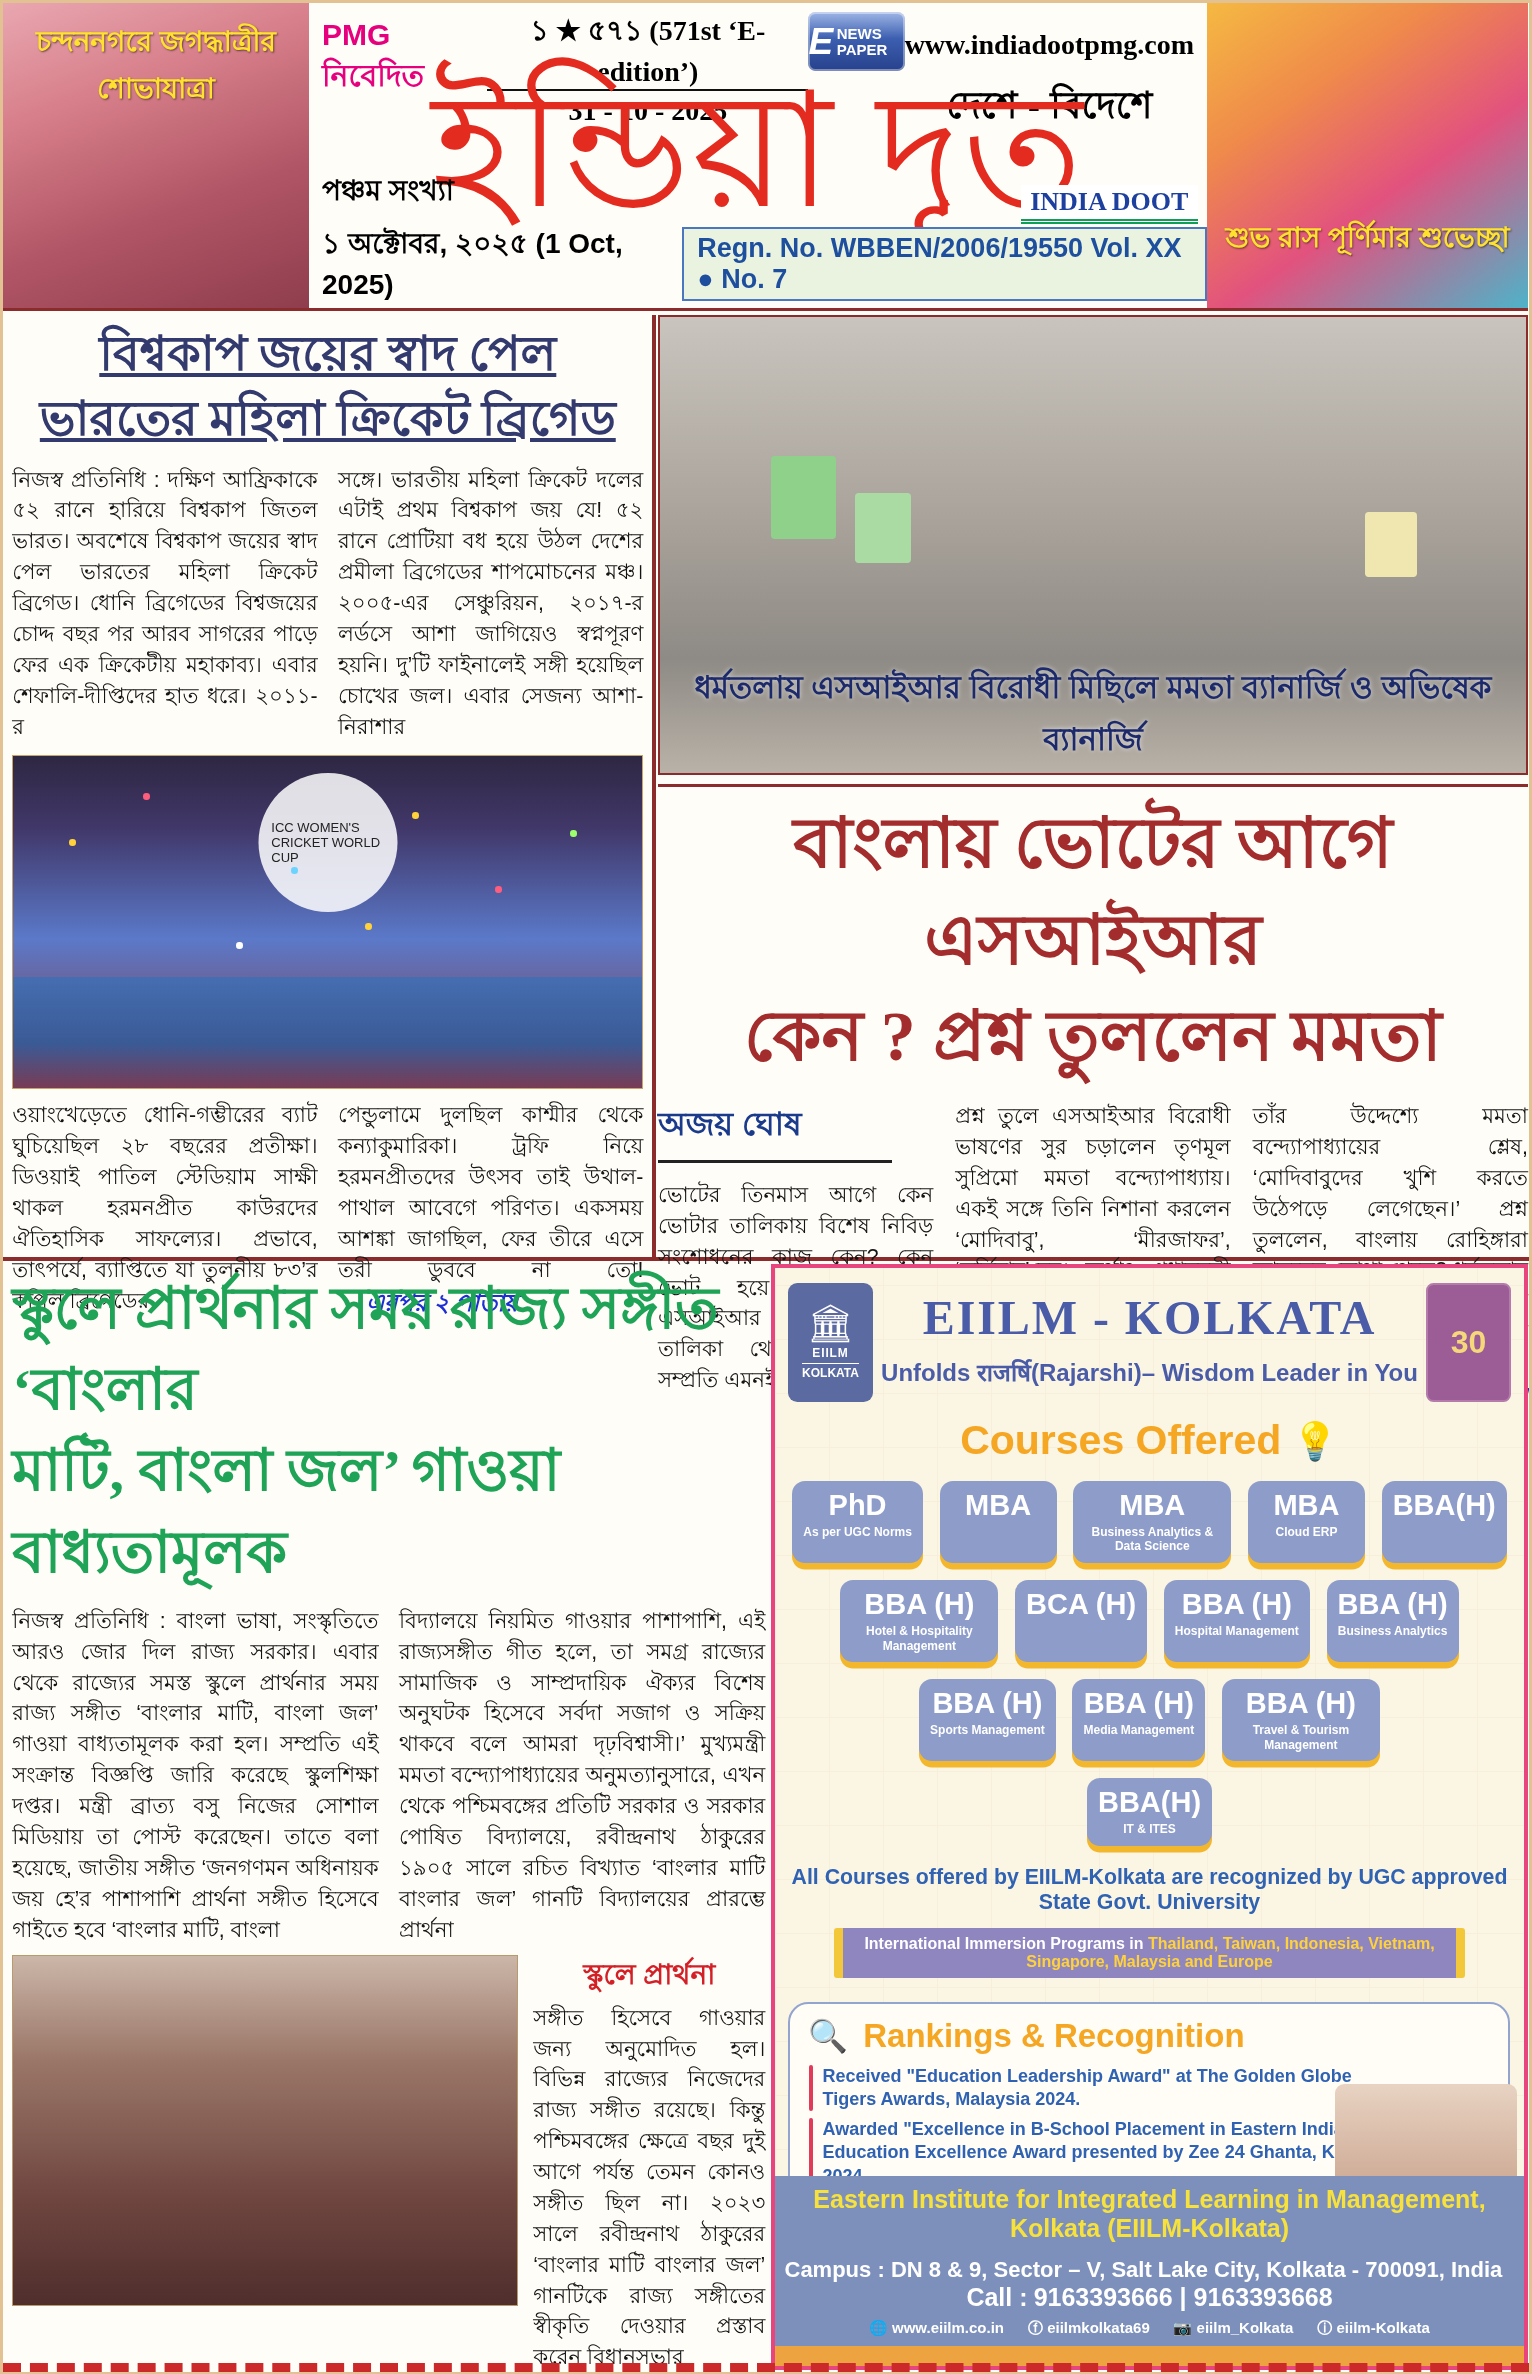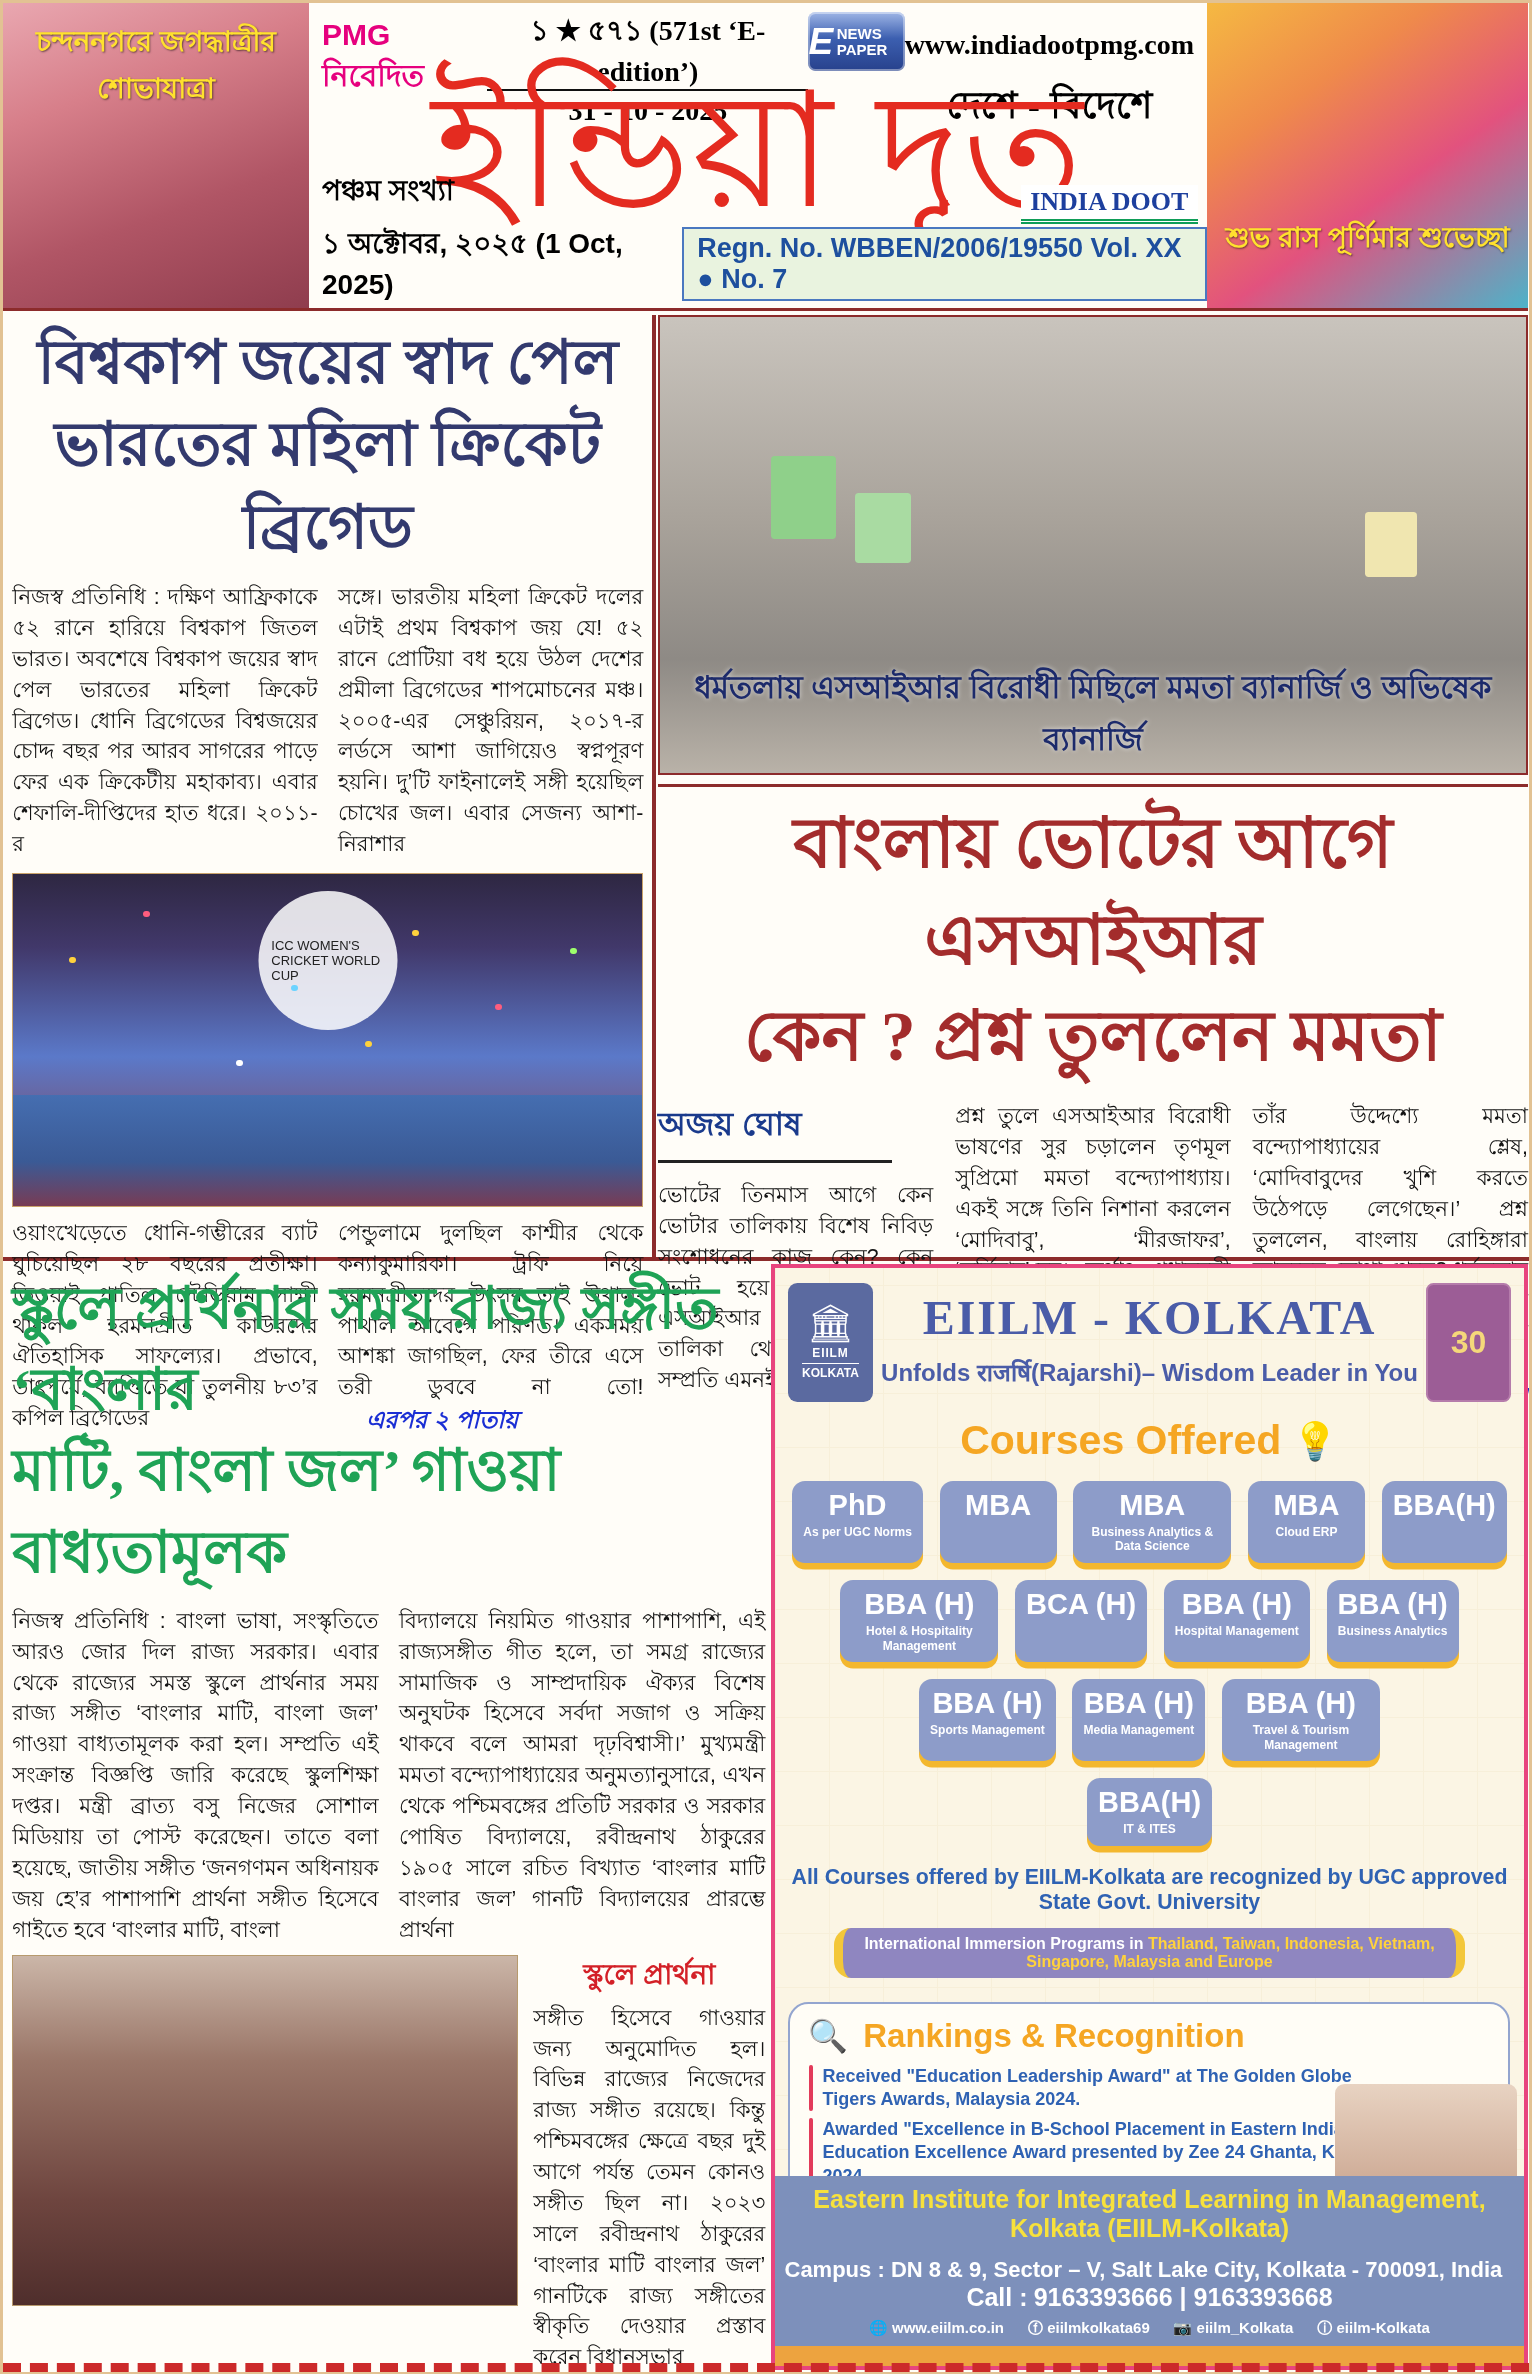"বিশ্বকাপ জয়ের স্বাদ পেল" .cricket h1 { font-size: 61px -> 48px; text-decoration: none -> underline }
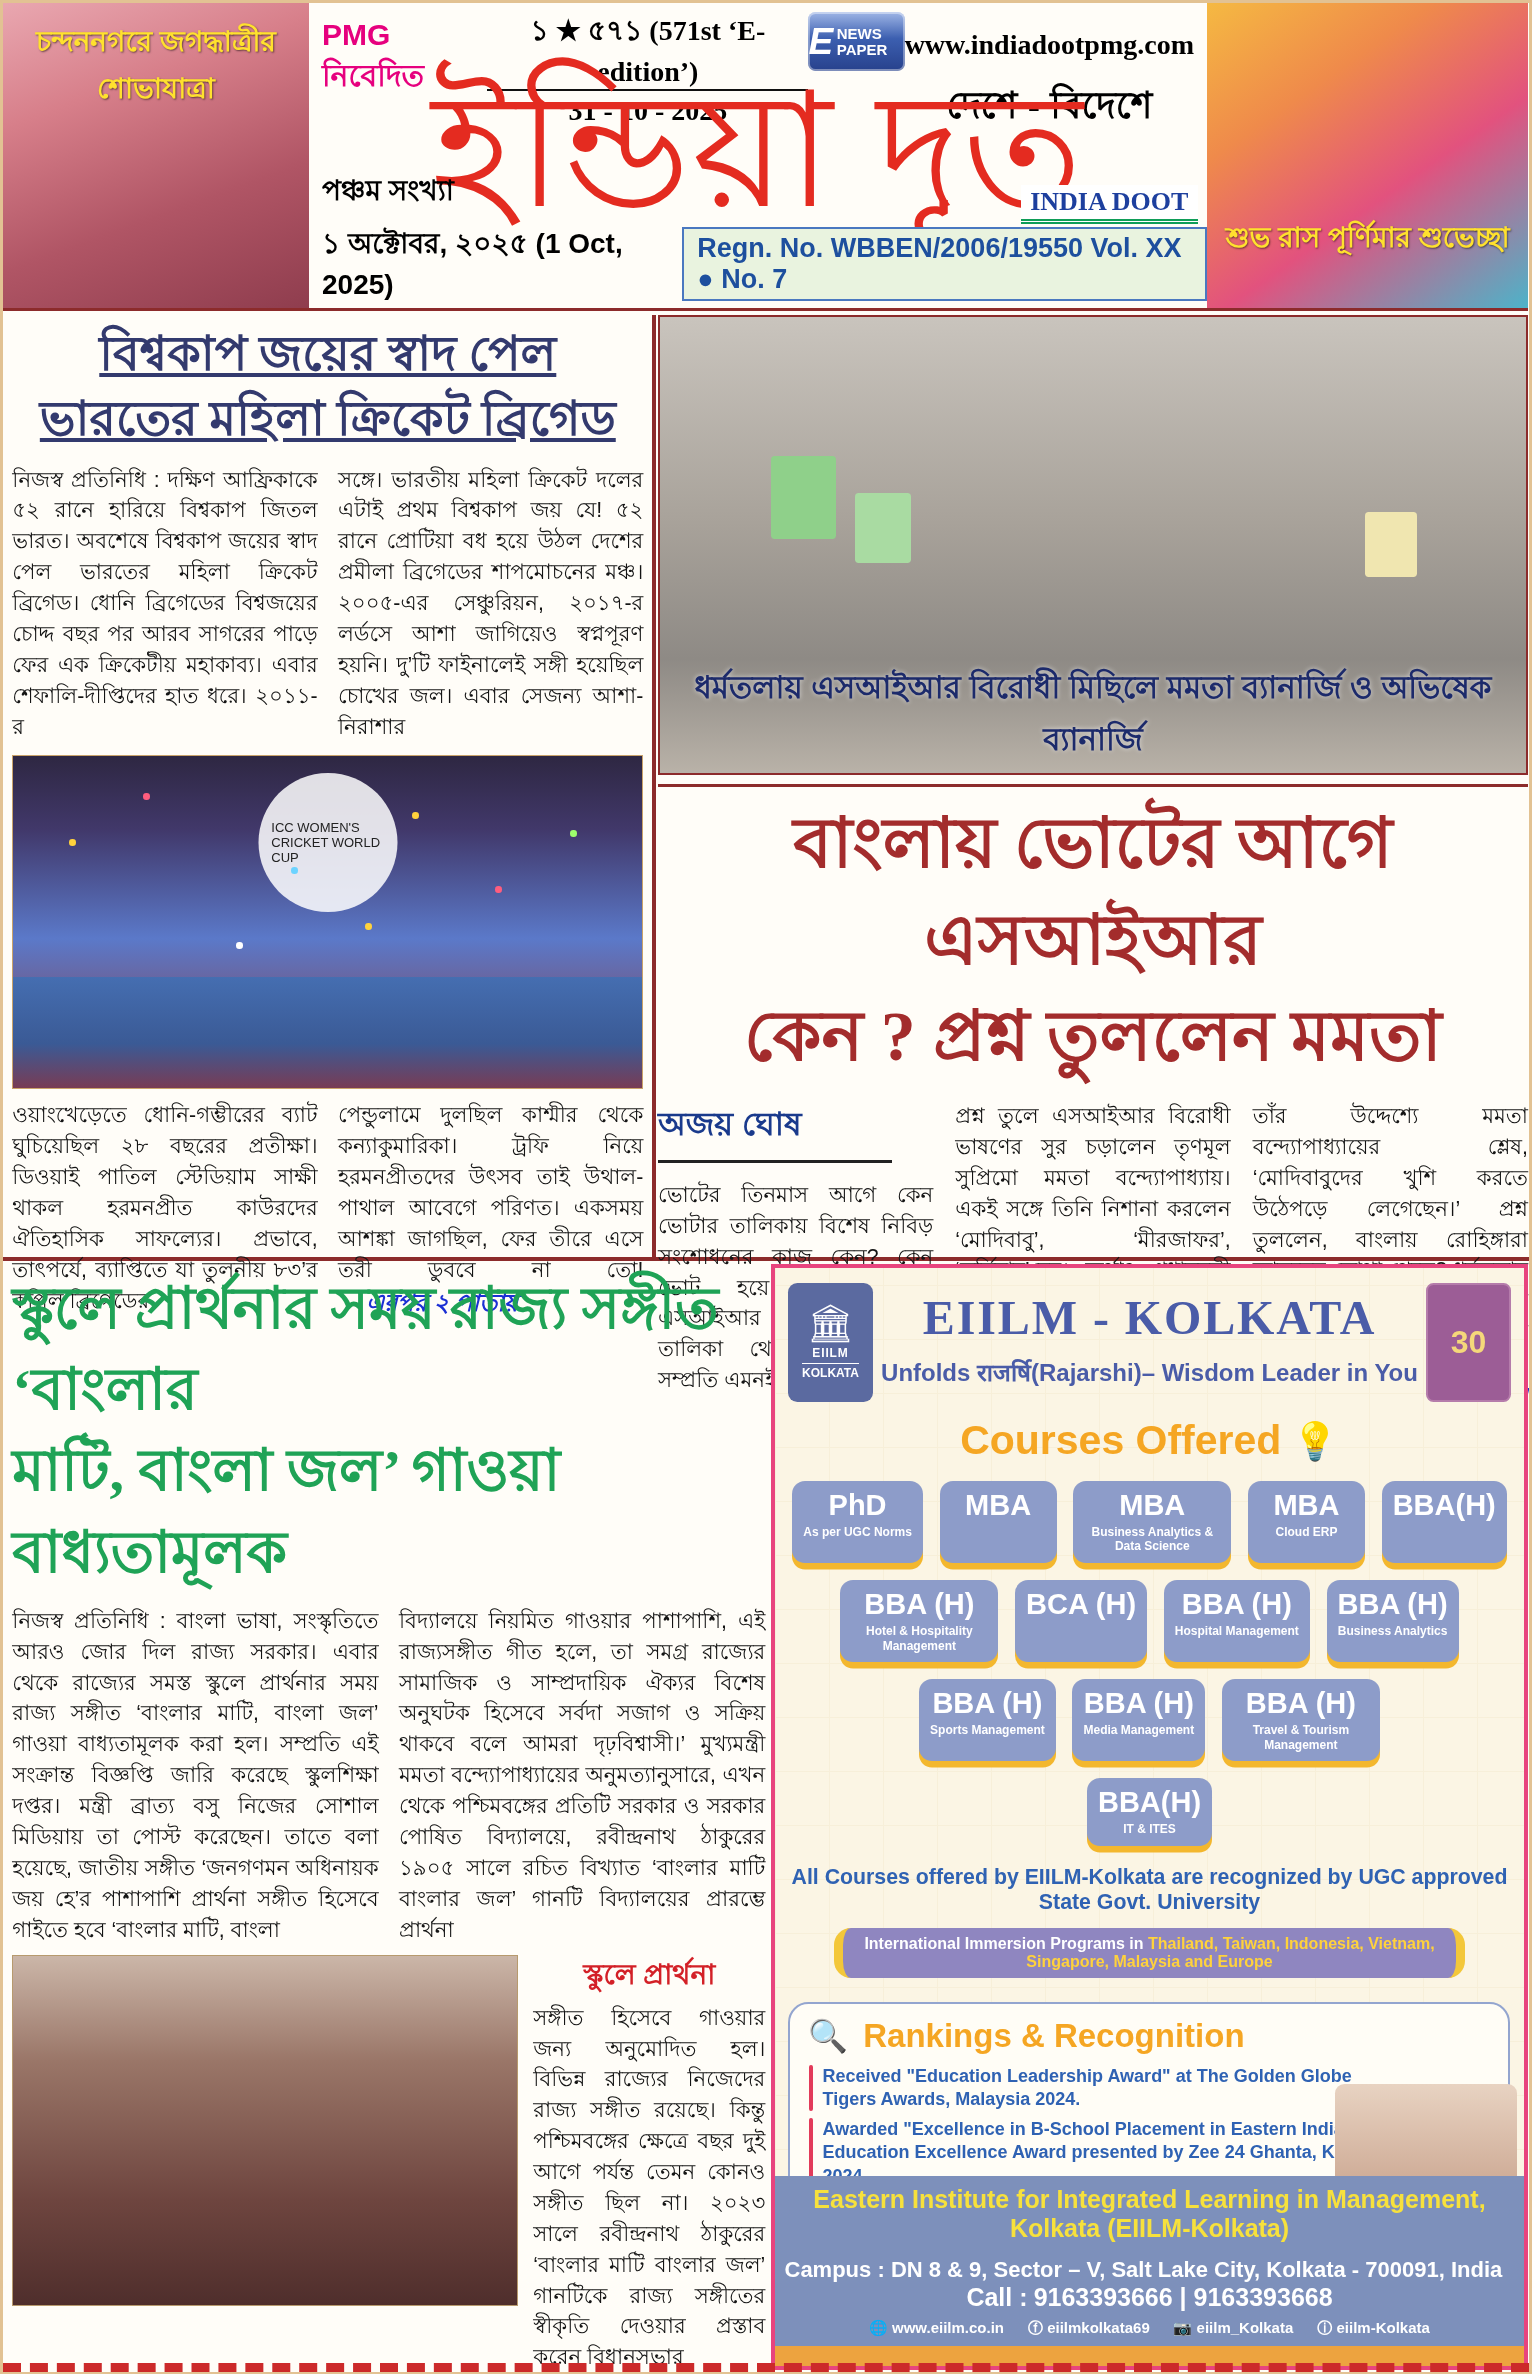"International Immersion Programs in" .immersion { border-radius: 17px -> 3px }
